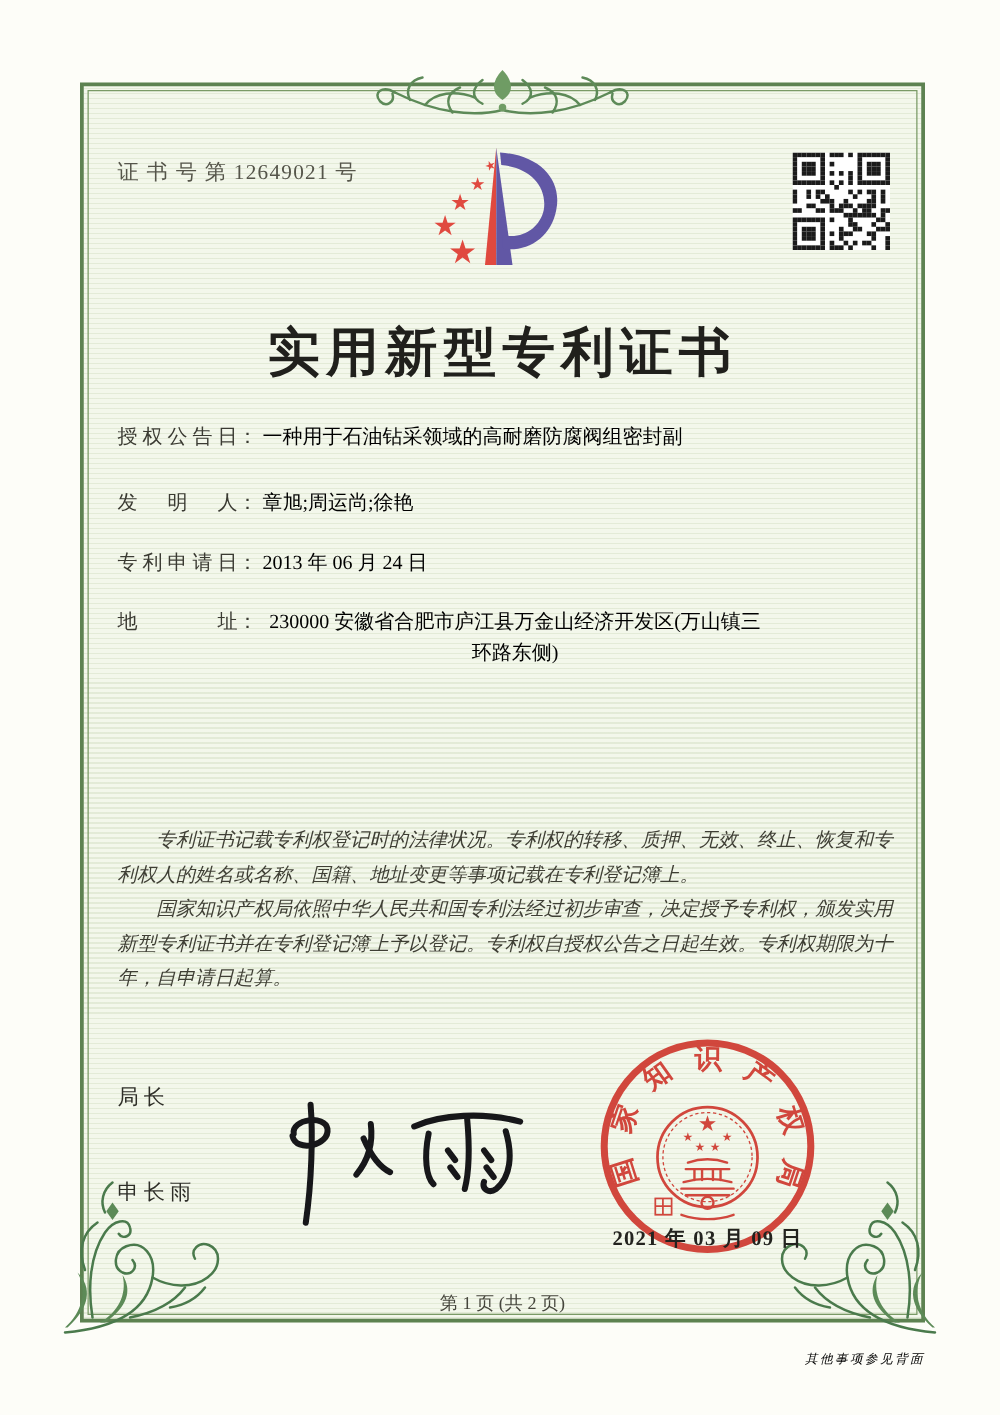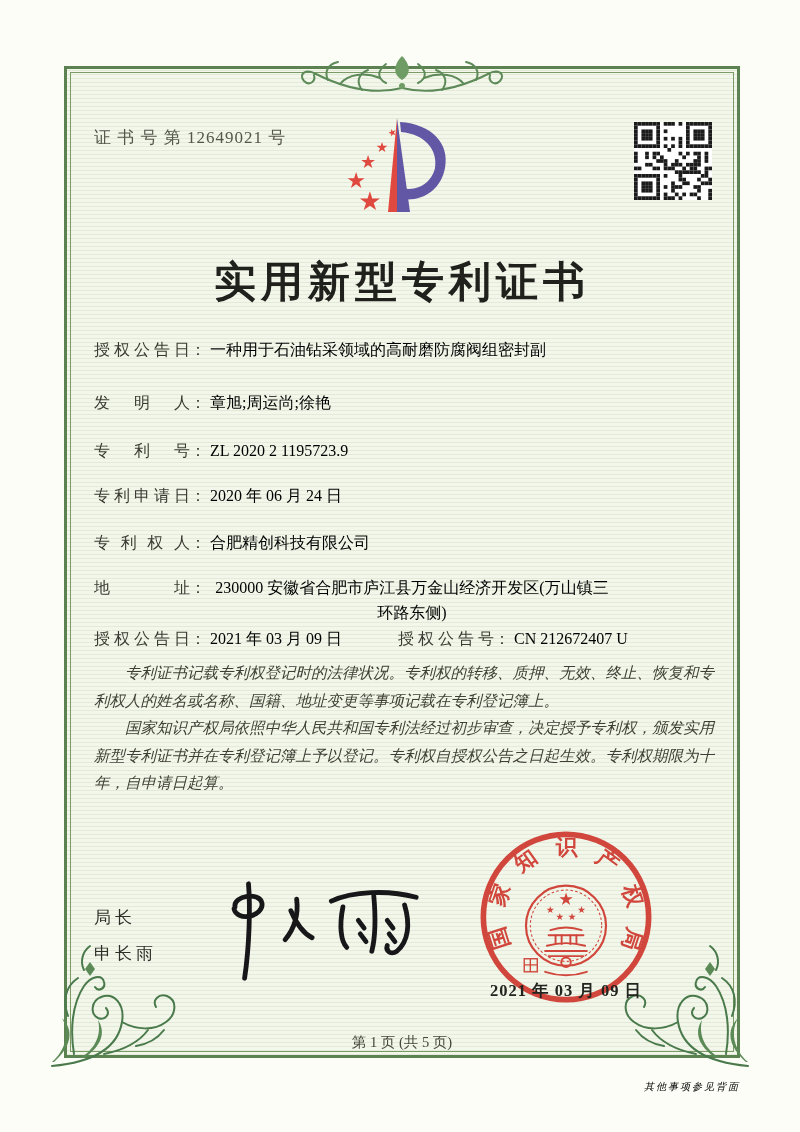"专利号： ZL 2020 2 1195723.9" div.frow { html: <div> <span>专利号</span><span>：</span><span>ZL 2020 2 1195723.9</span> </div> -> none }
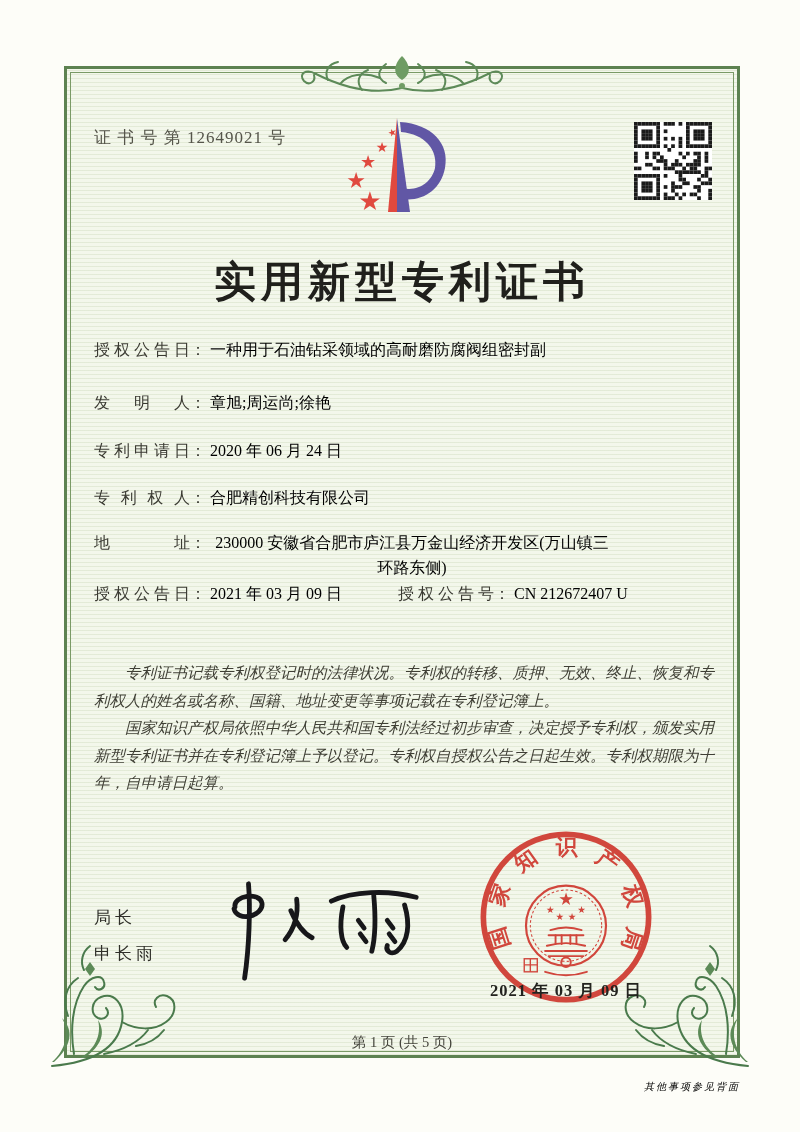"2020 年 06 月 24" span.fvalue { text: 2020 -> 2013 }
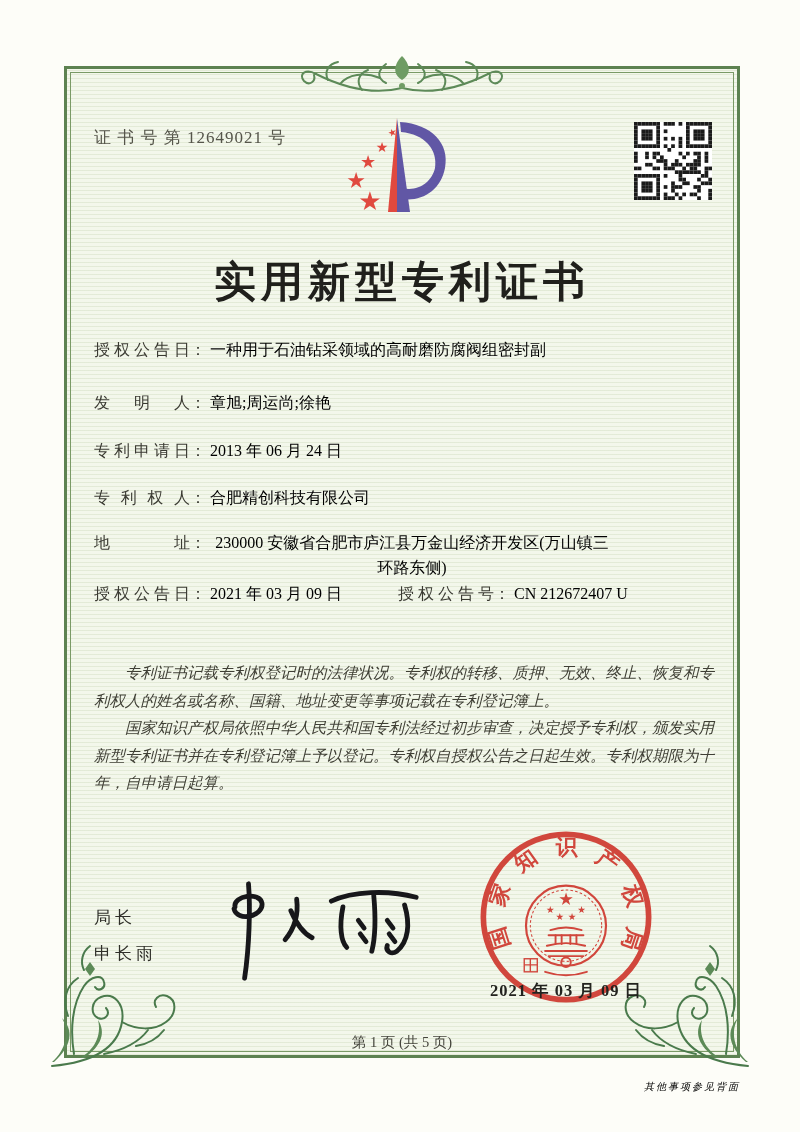"专利权人： 合肥精创科技有限公司" div.frow { html: <div> <span>专利权人</span><span>：</span><span>合肥精创科技有限公司</span> </div> -> none }
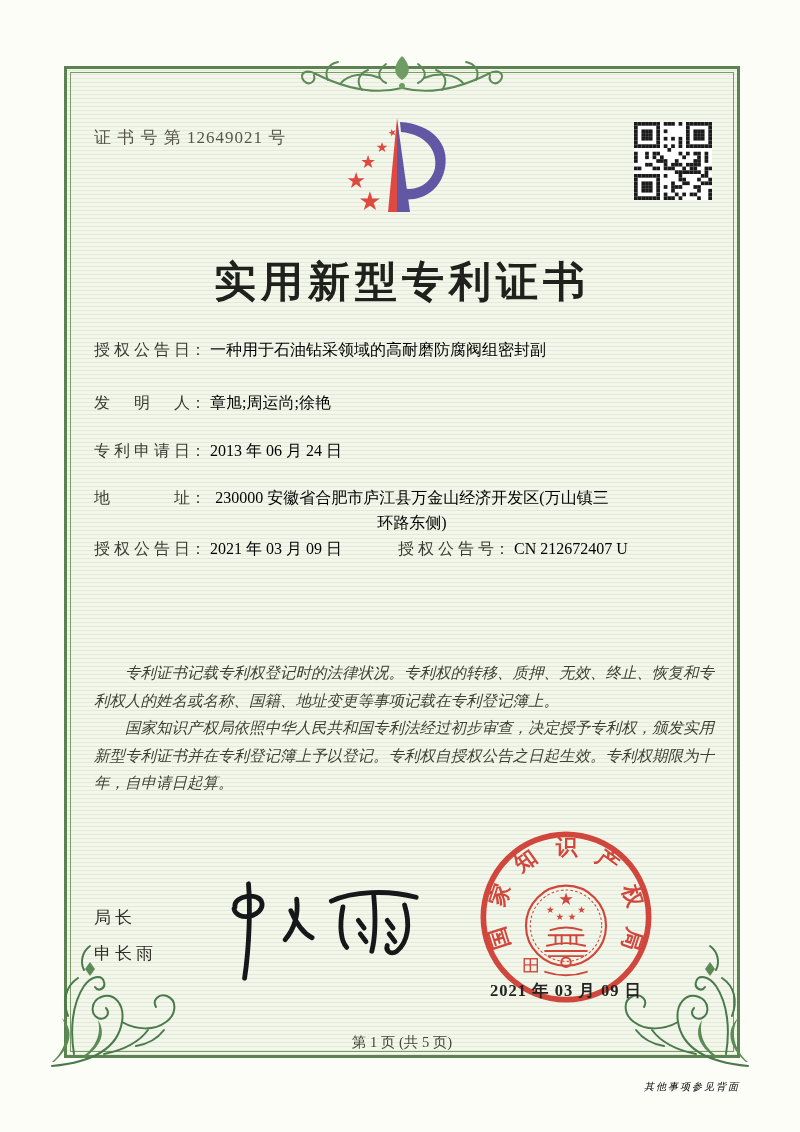"授权公告日： 2021 年 03 月" div.frow { html: <div> <span>授权公告日</span><span>：</span><span>2021 年 03 月 09 日</span><span>授权公告号</span><span>：</span><span>CN 212672407 U</span> </div> -> none }
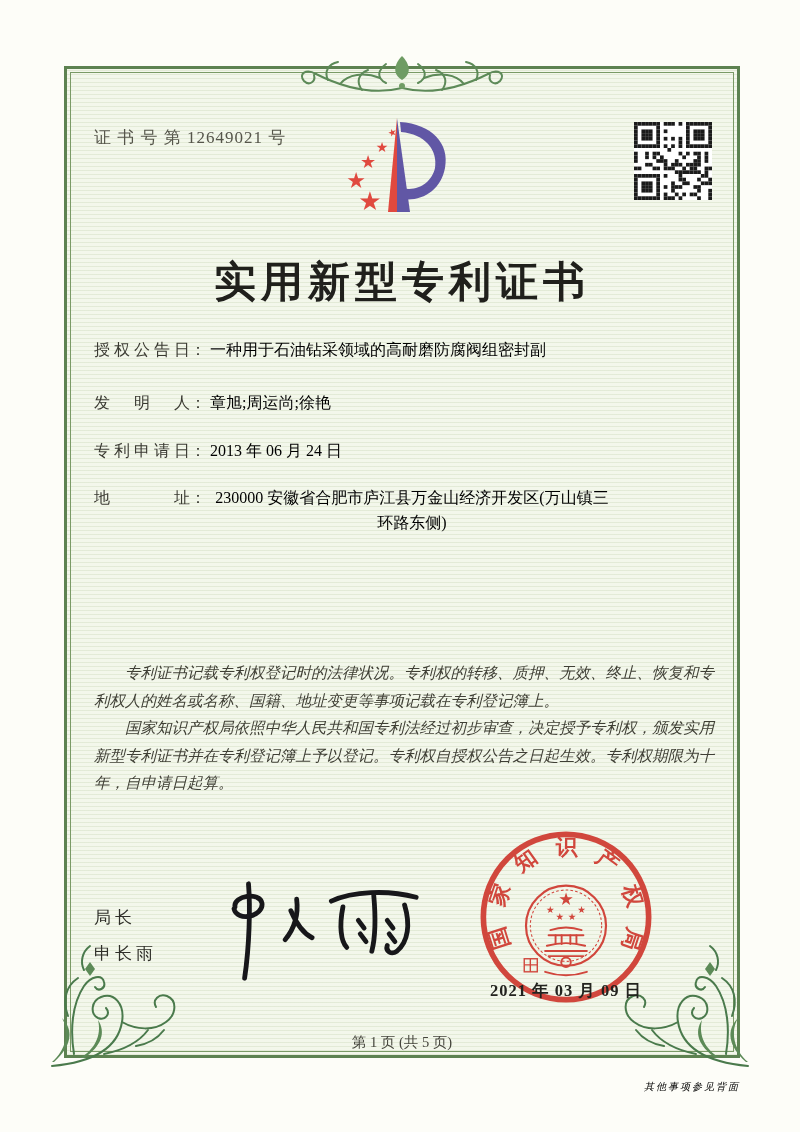"局长" #sig-title { top: 906px -> 866px }
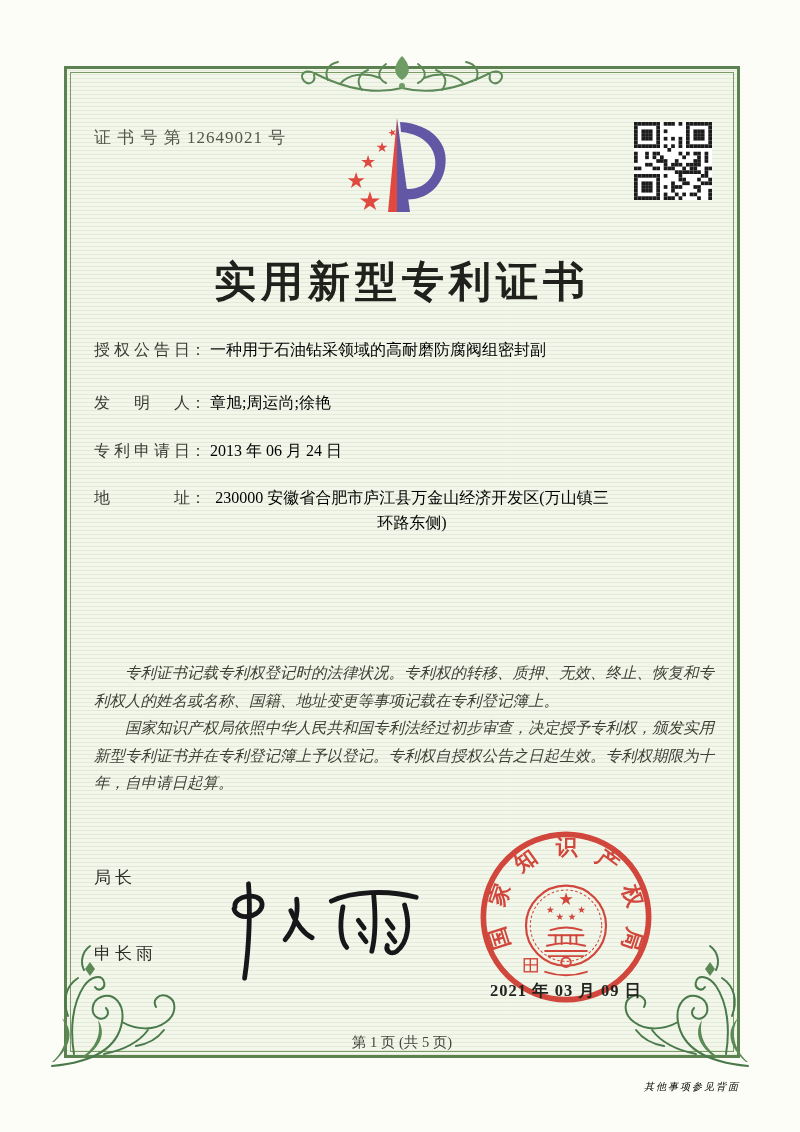"第 1 页 (共 5" div.abs { text: 5 -> 2 }
